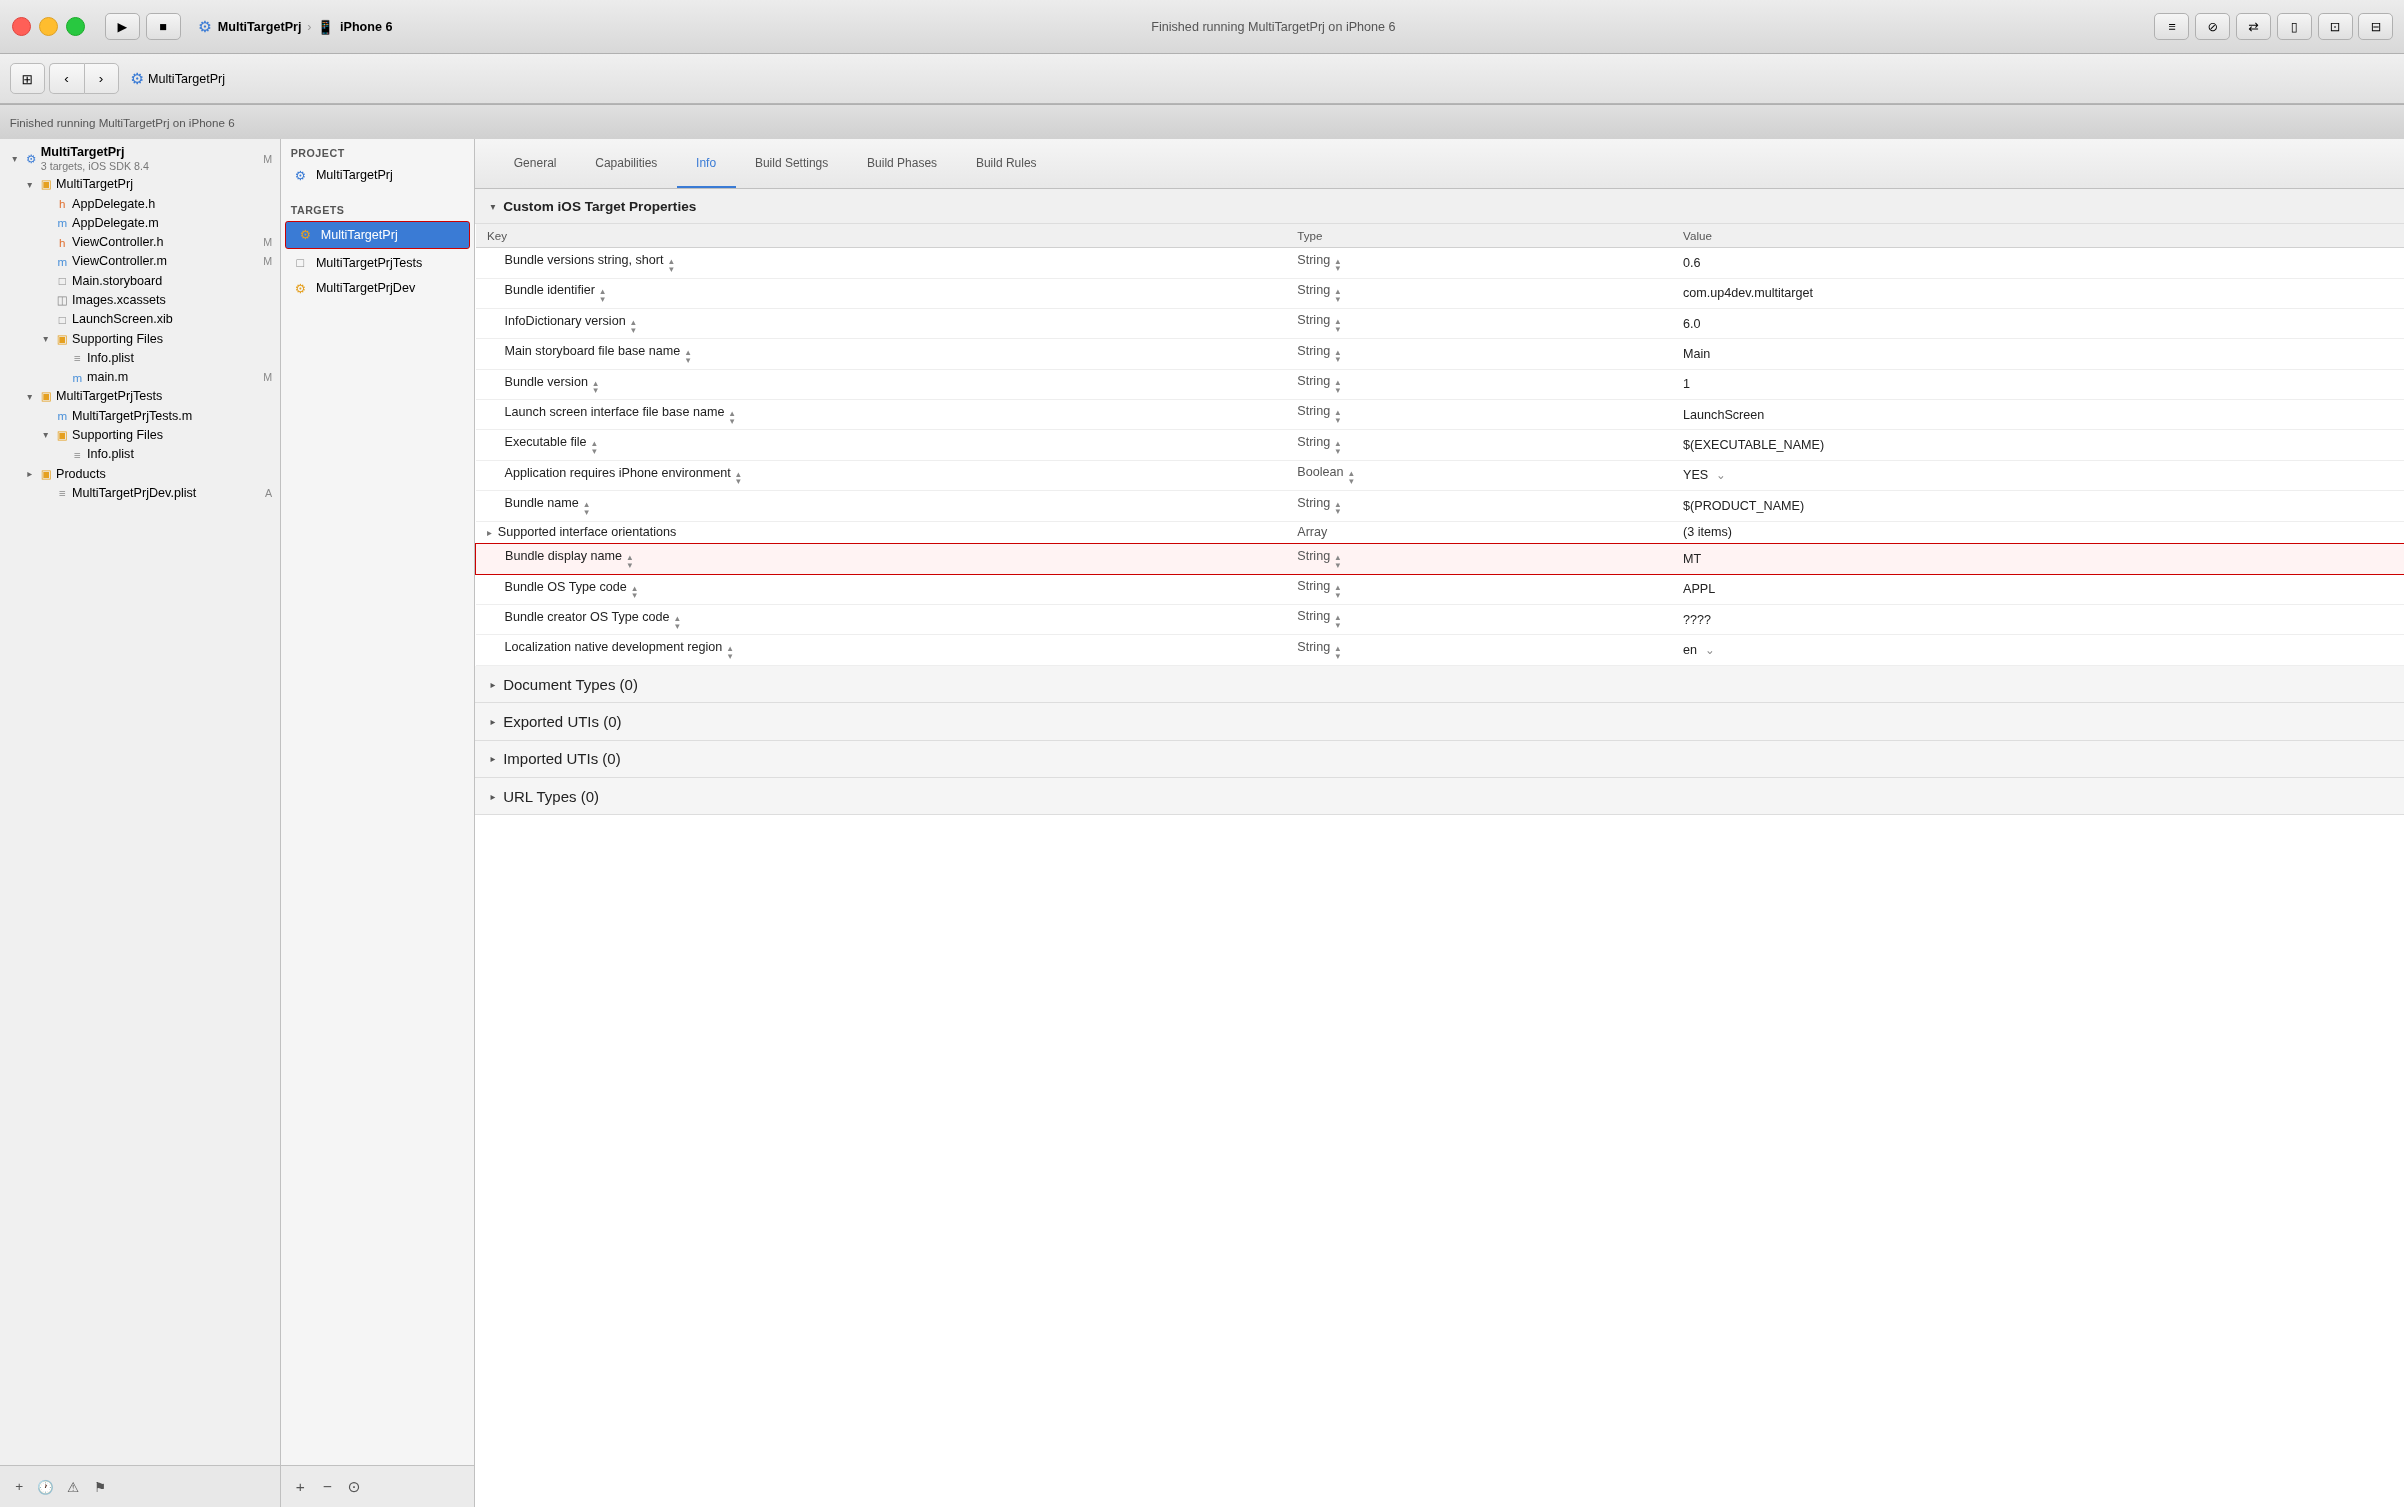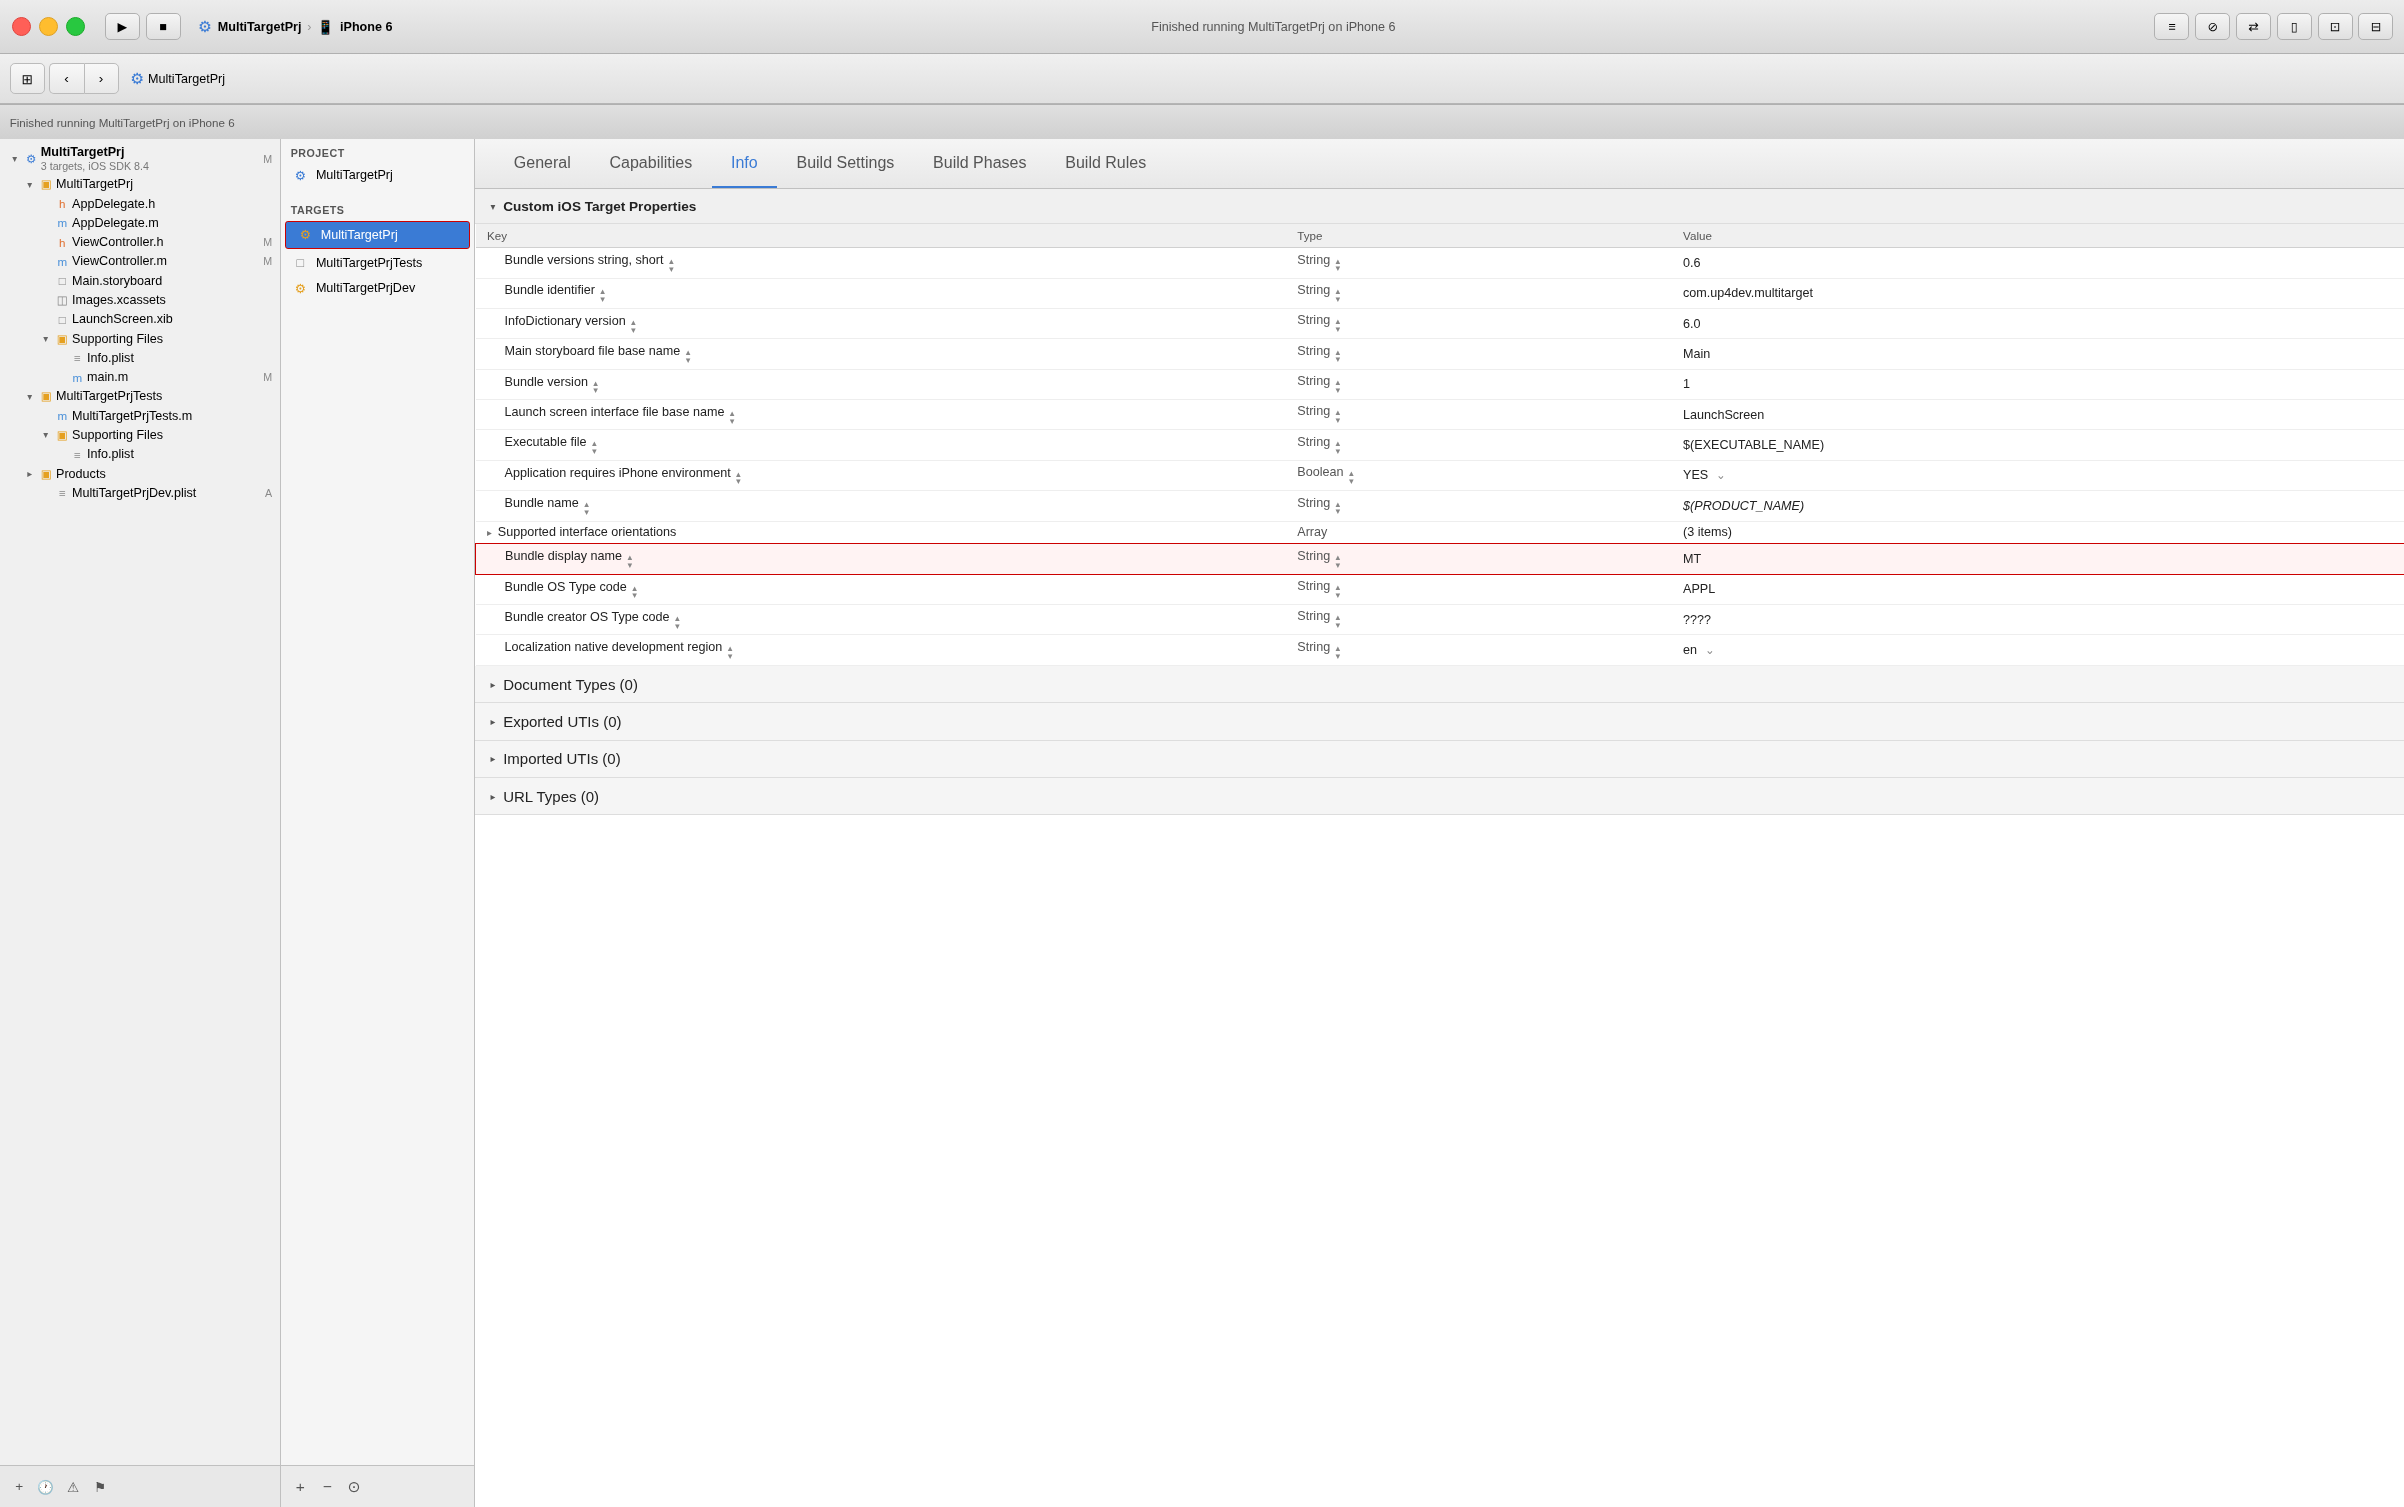"General" .tab { font-size: 16px -> 12px }
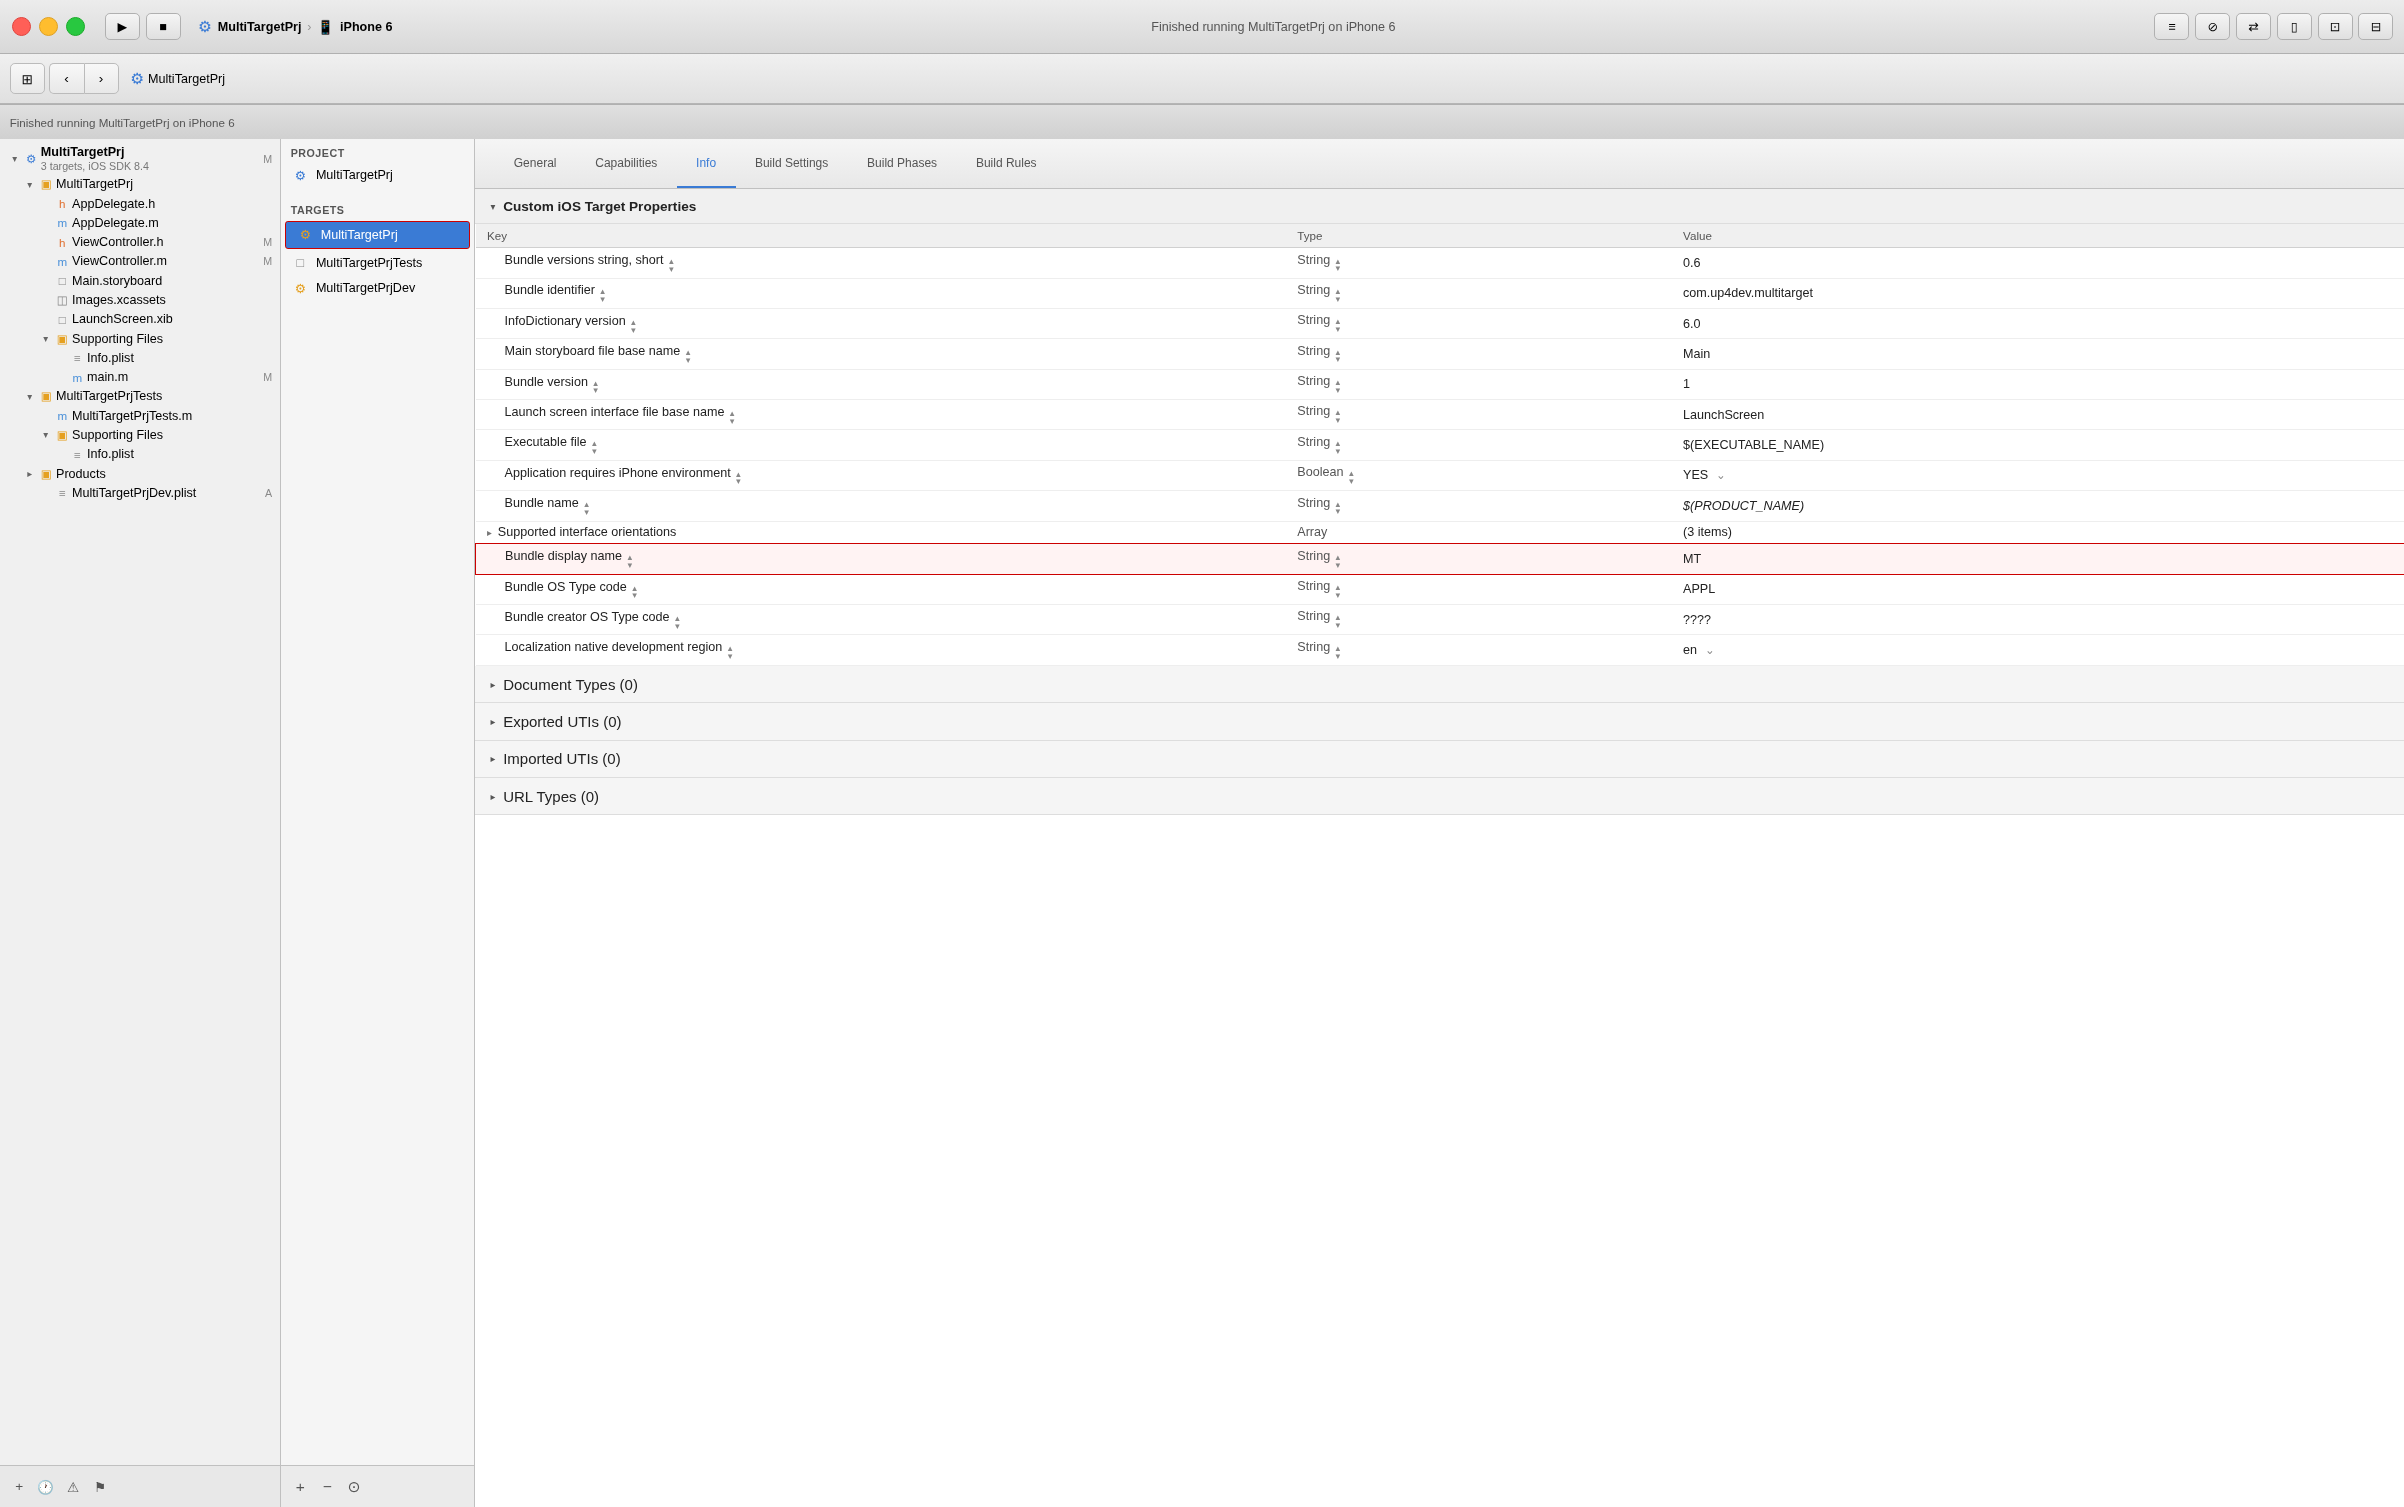"$(PRODUCT_NAME)" td.row-value { font-style: italic -> none }
